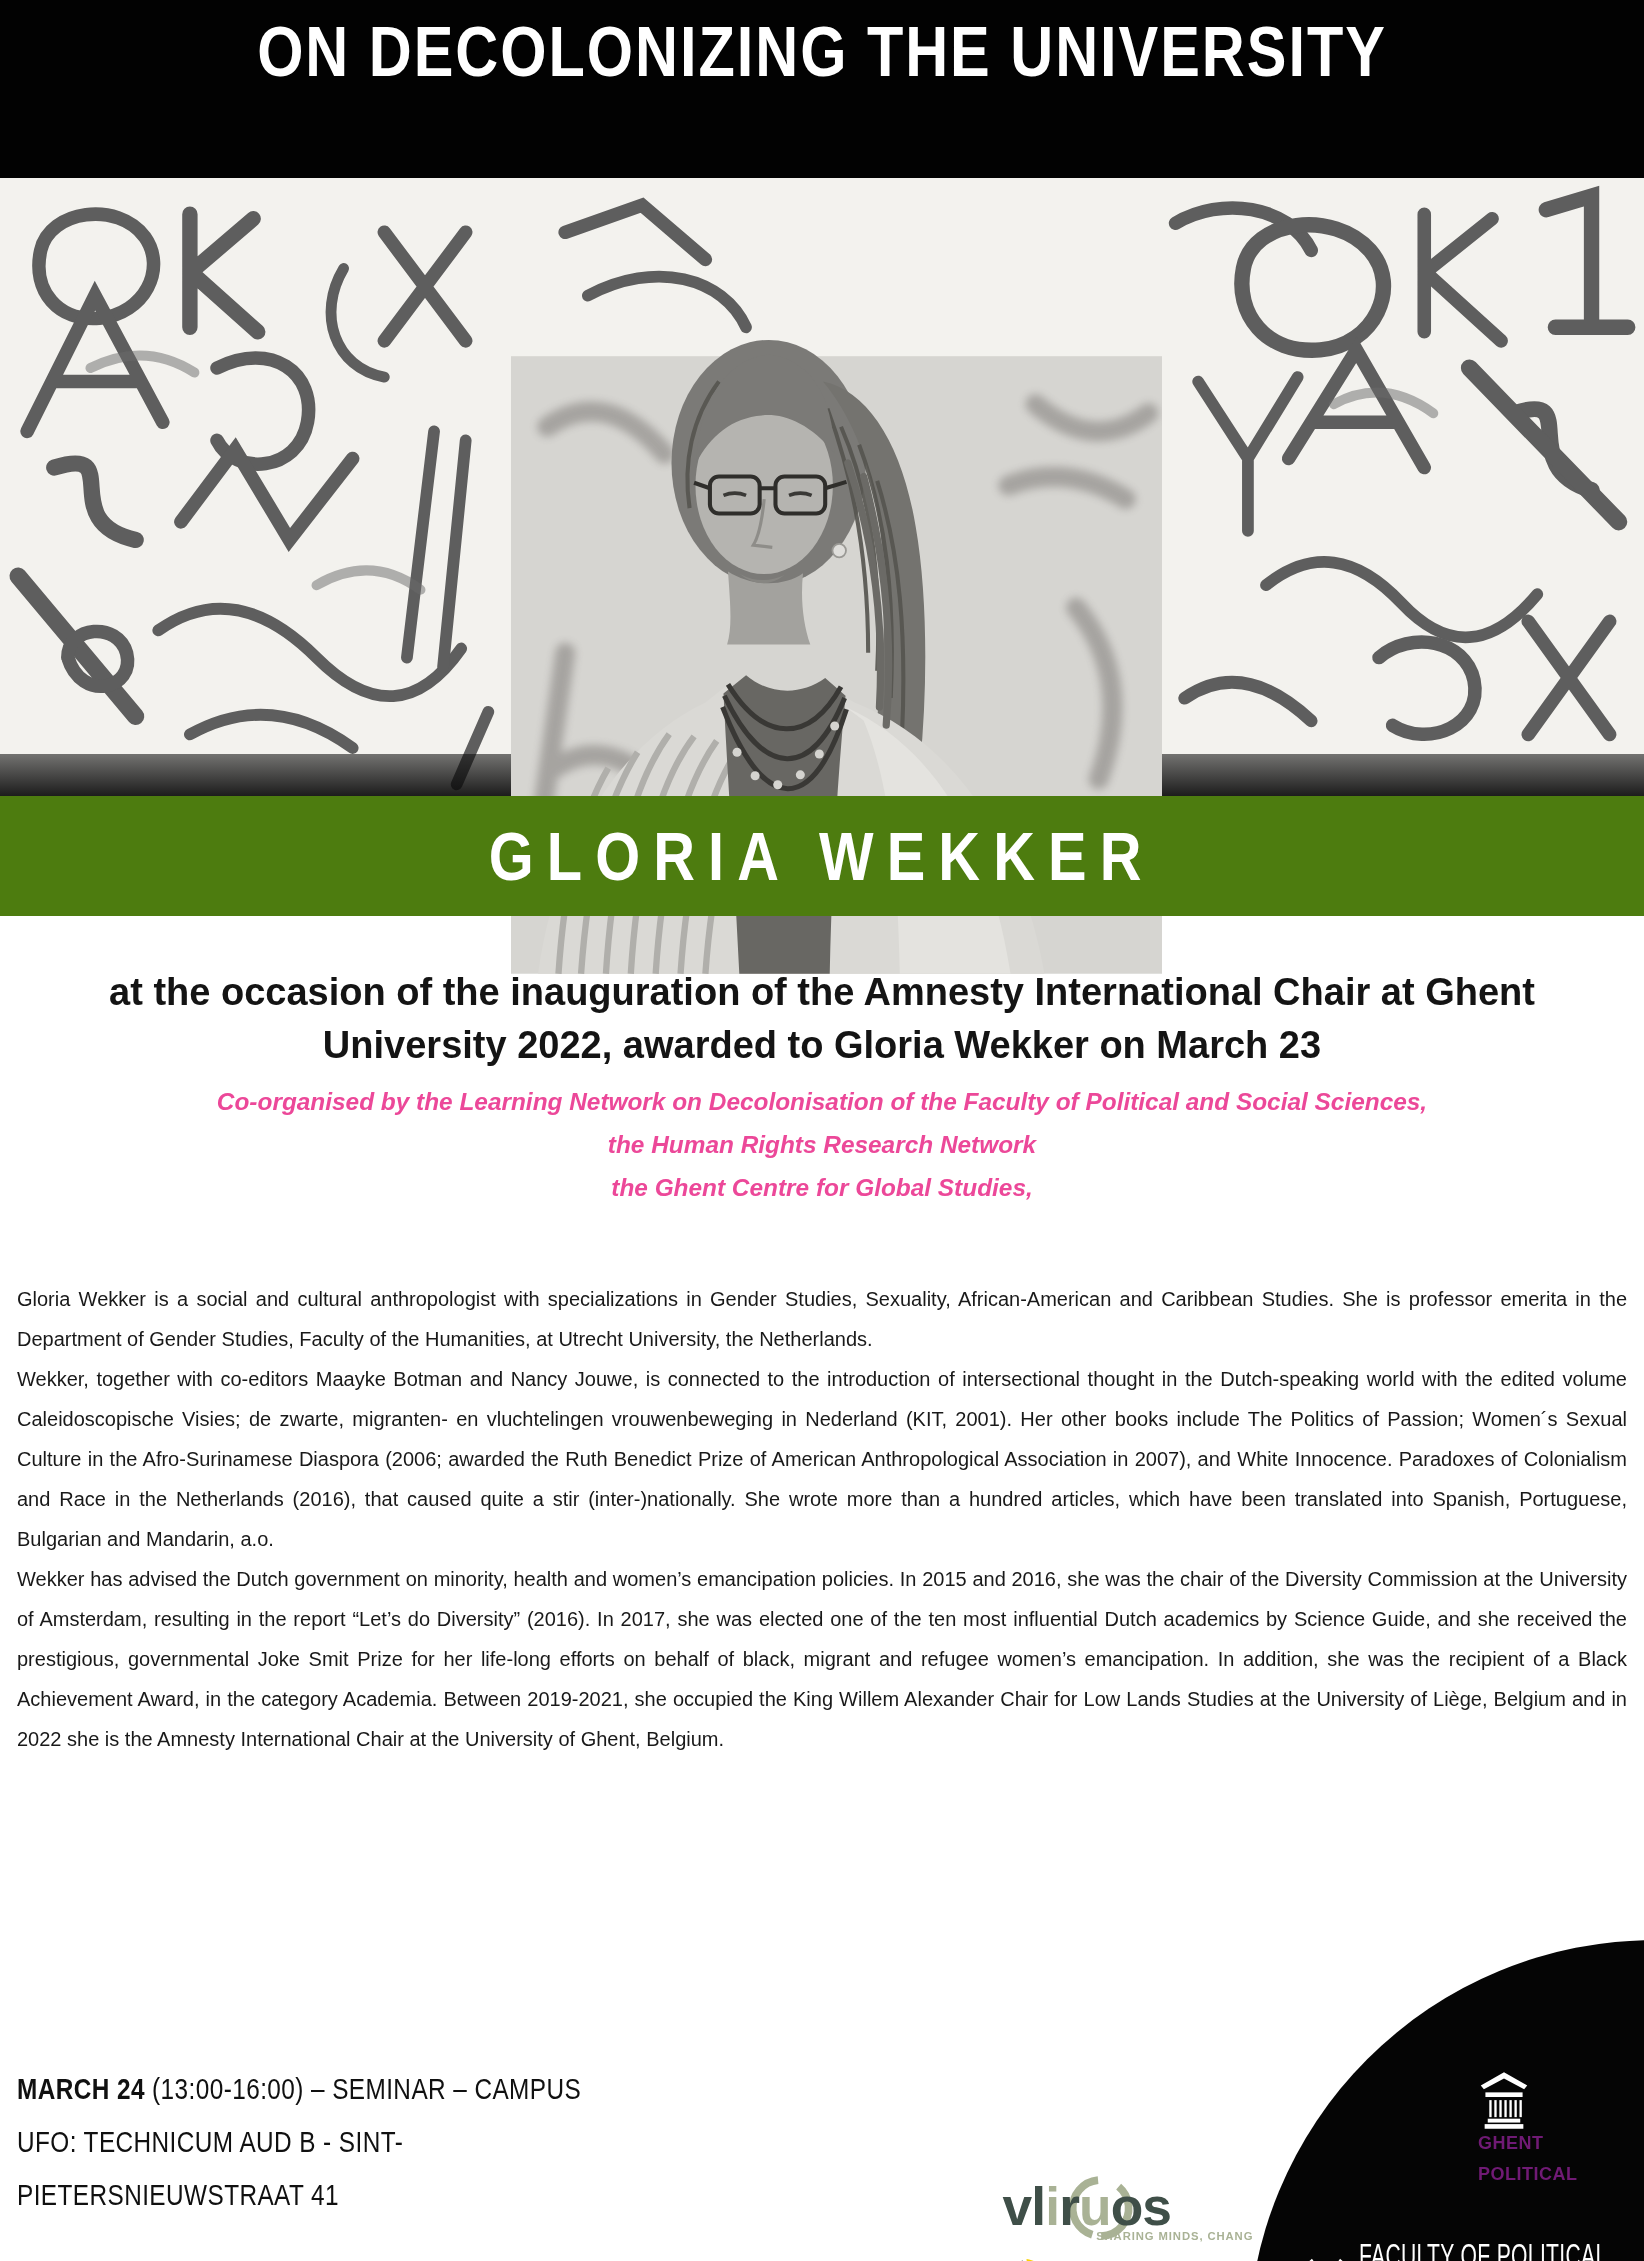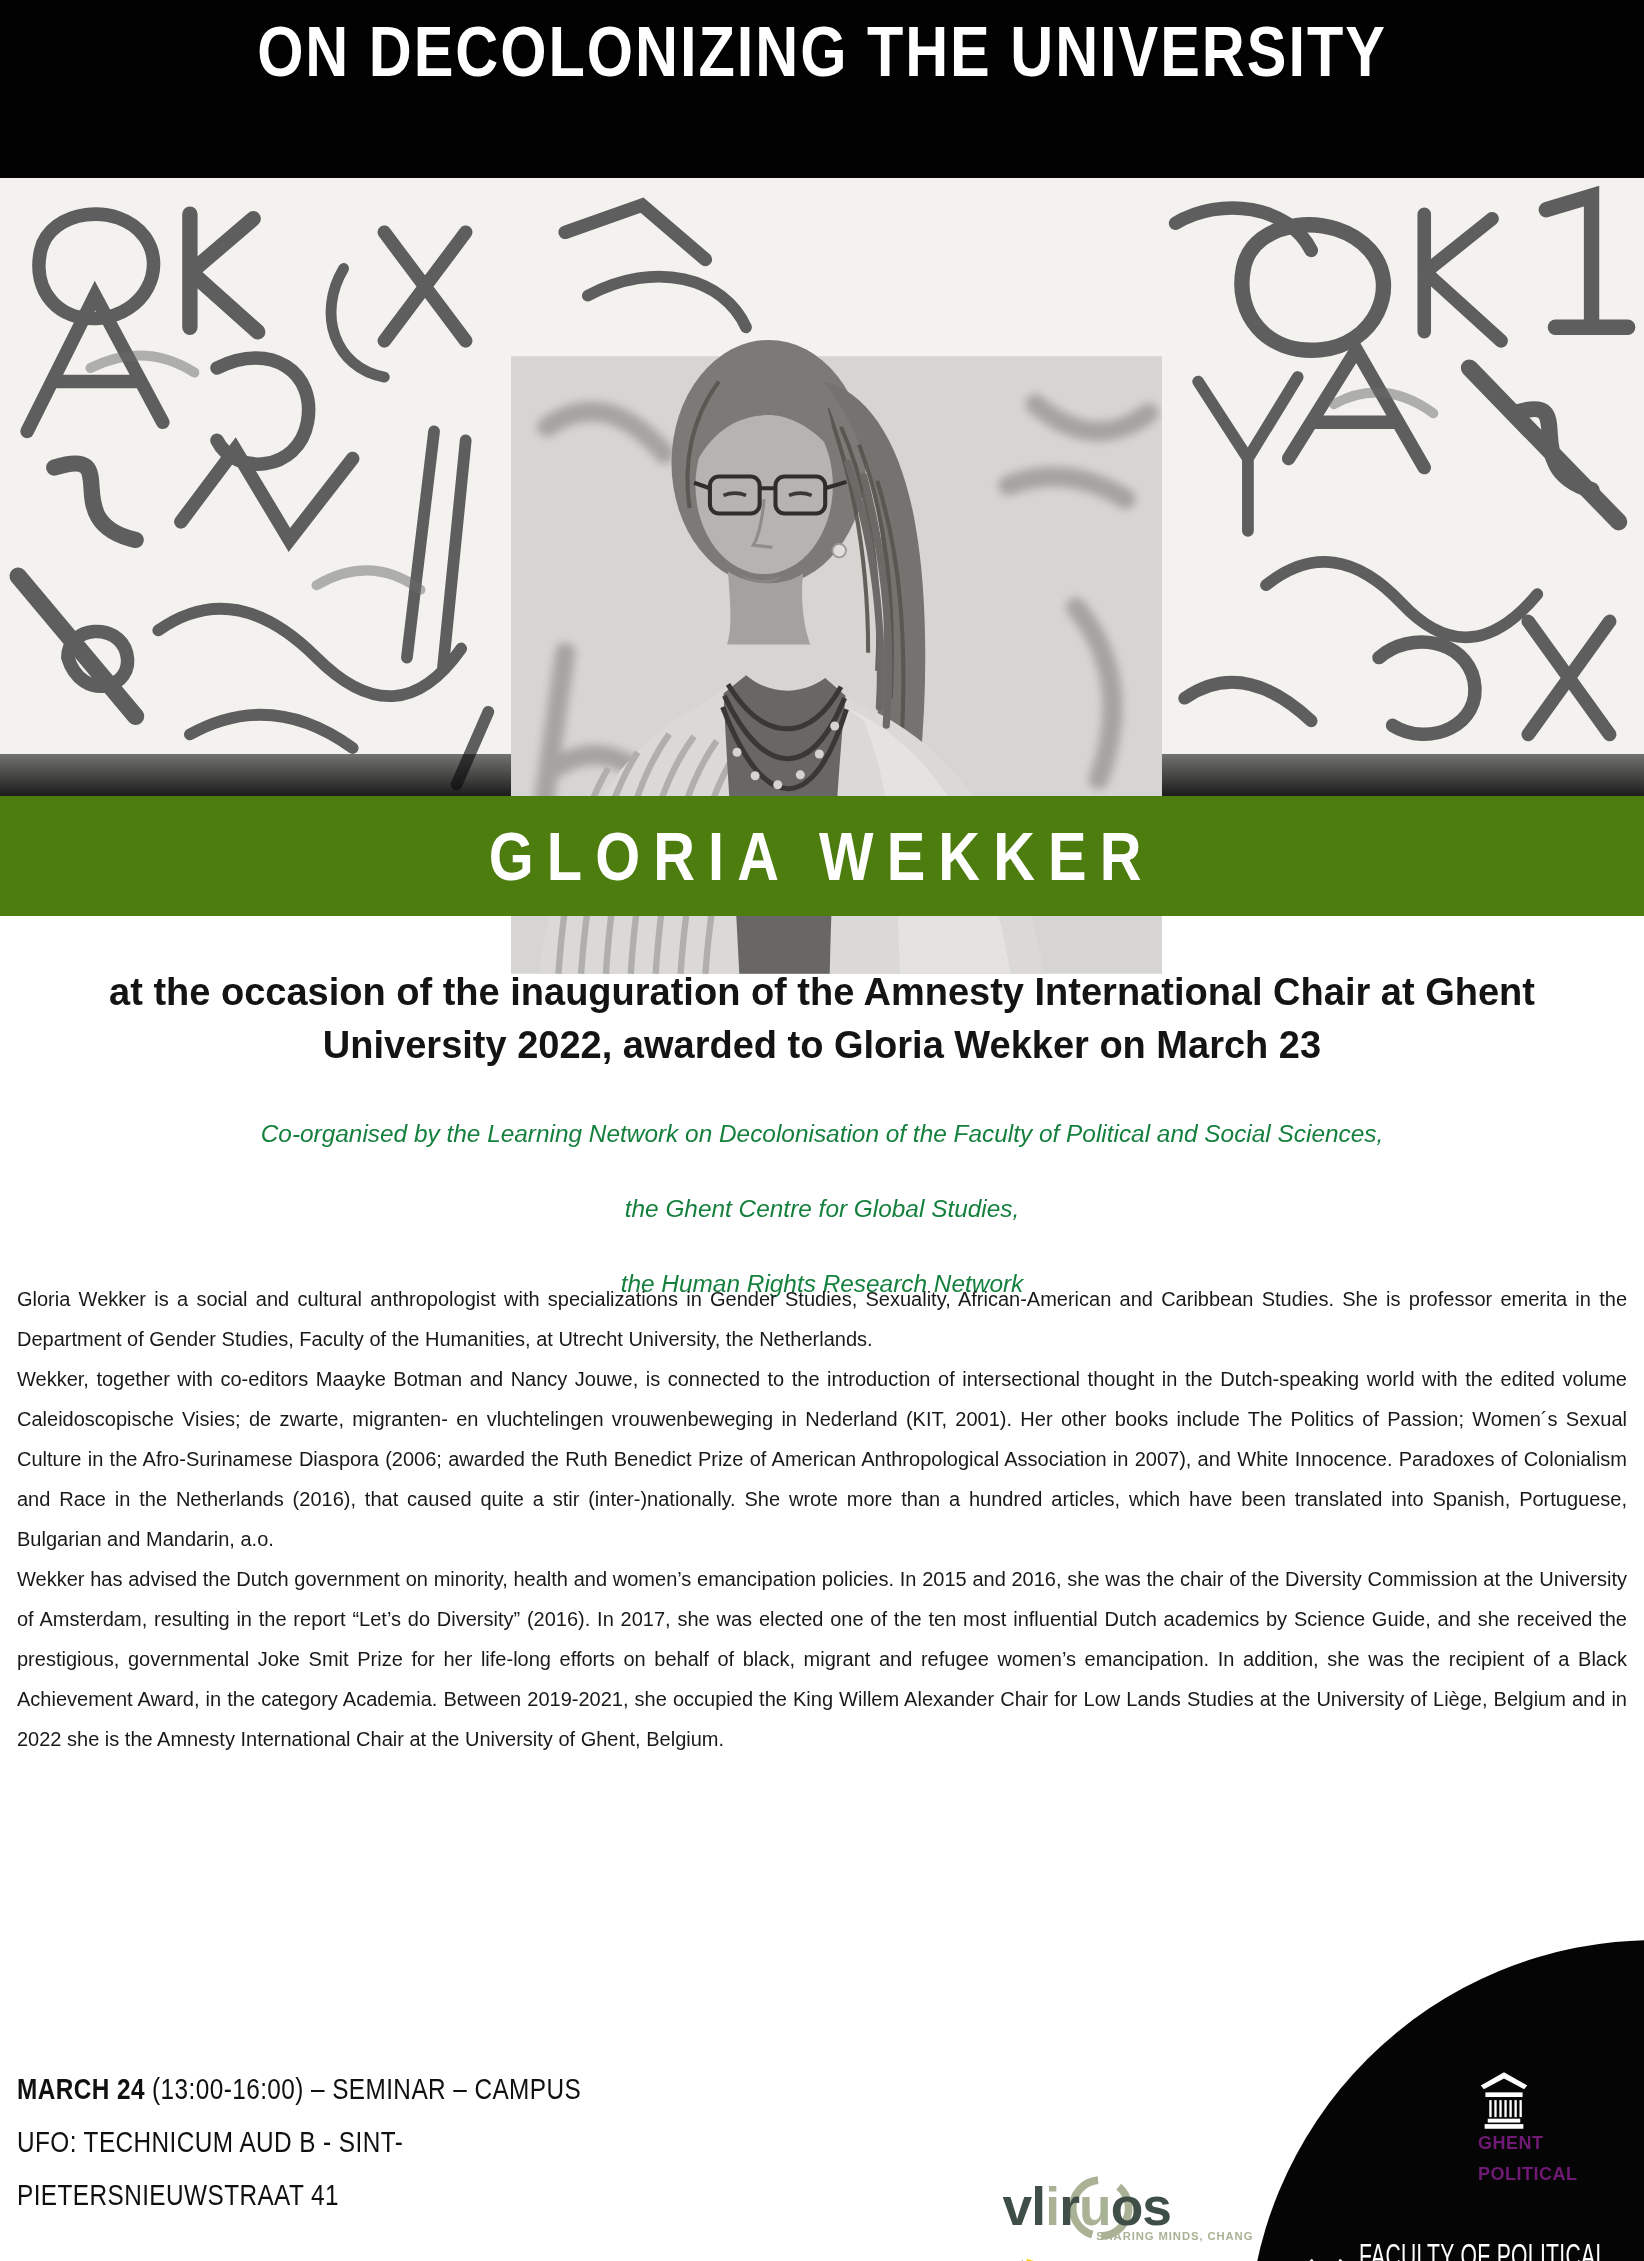"Co-organised by the Learning Network" .organiser-line { color: #15803d -> #ec4899; font-weight: 400 -> 700; margin-top: 32px -> none }
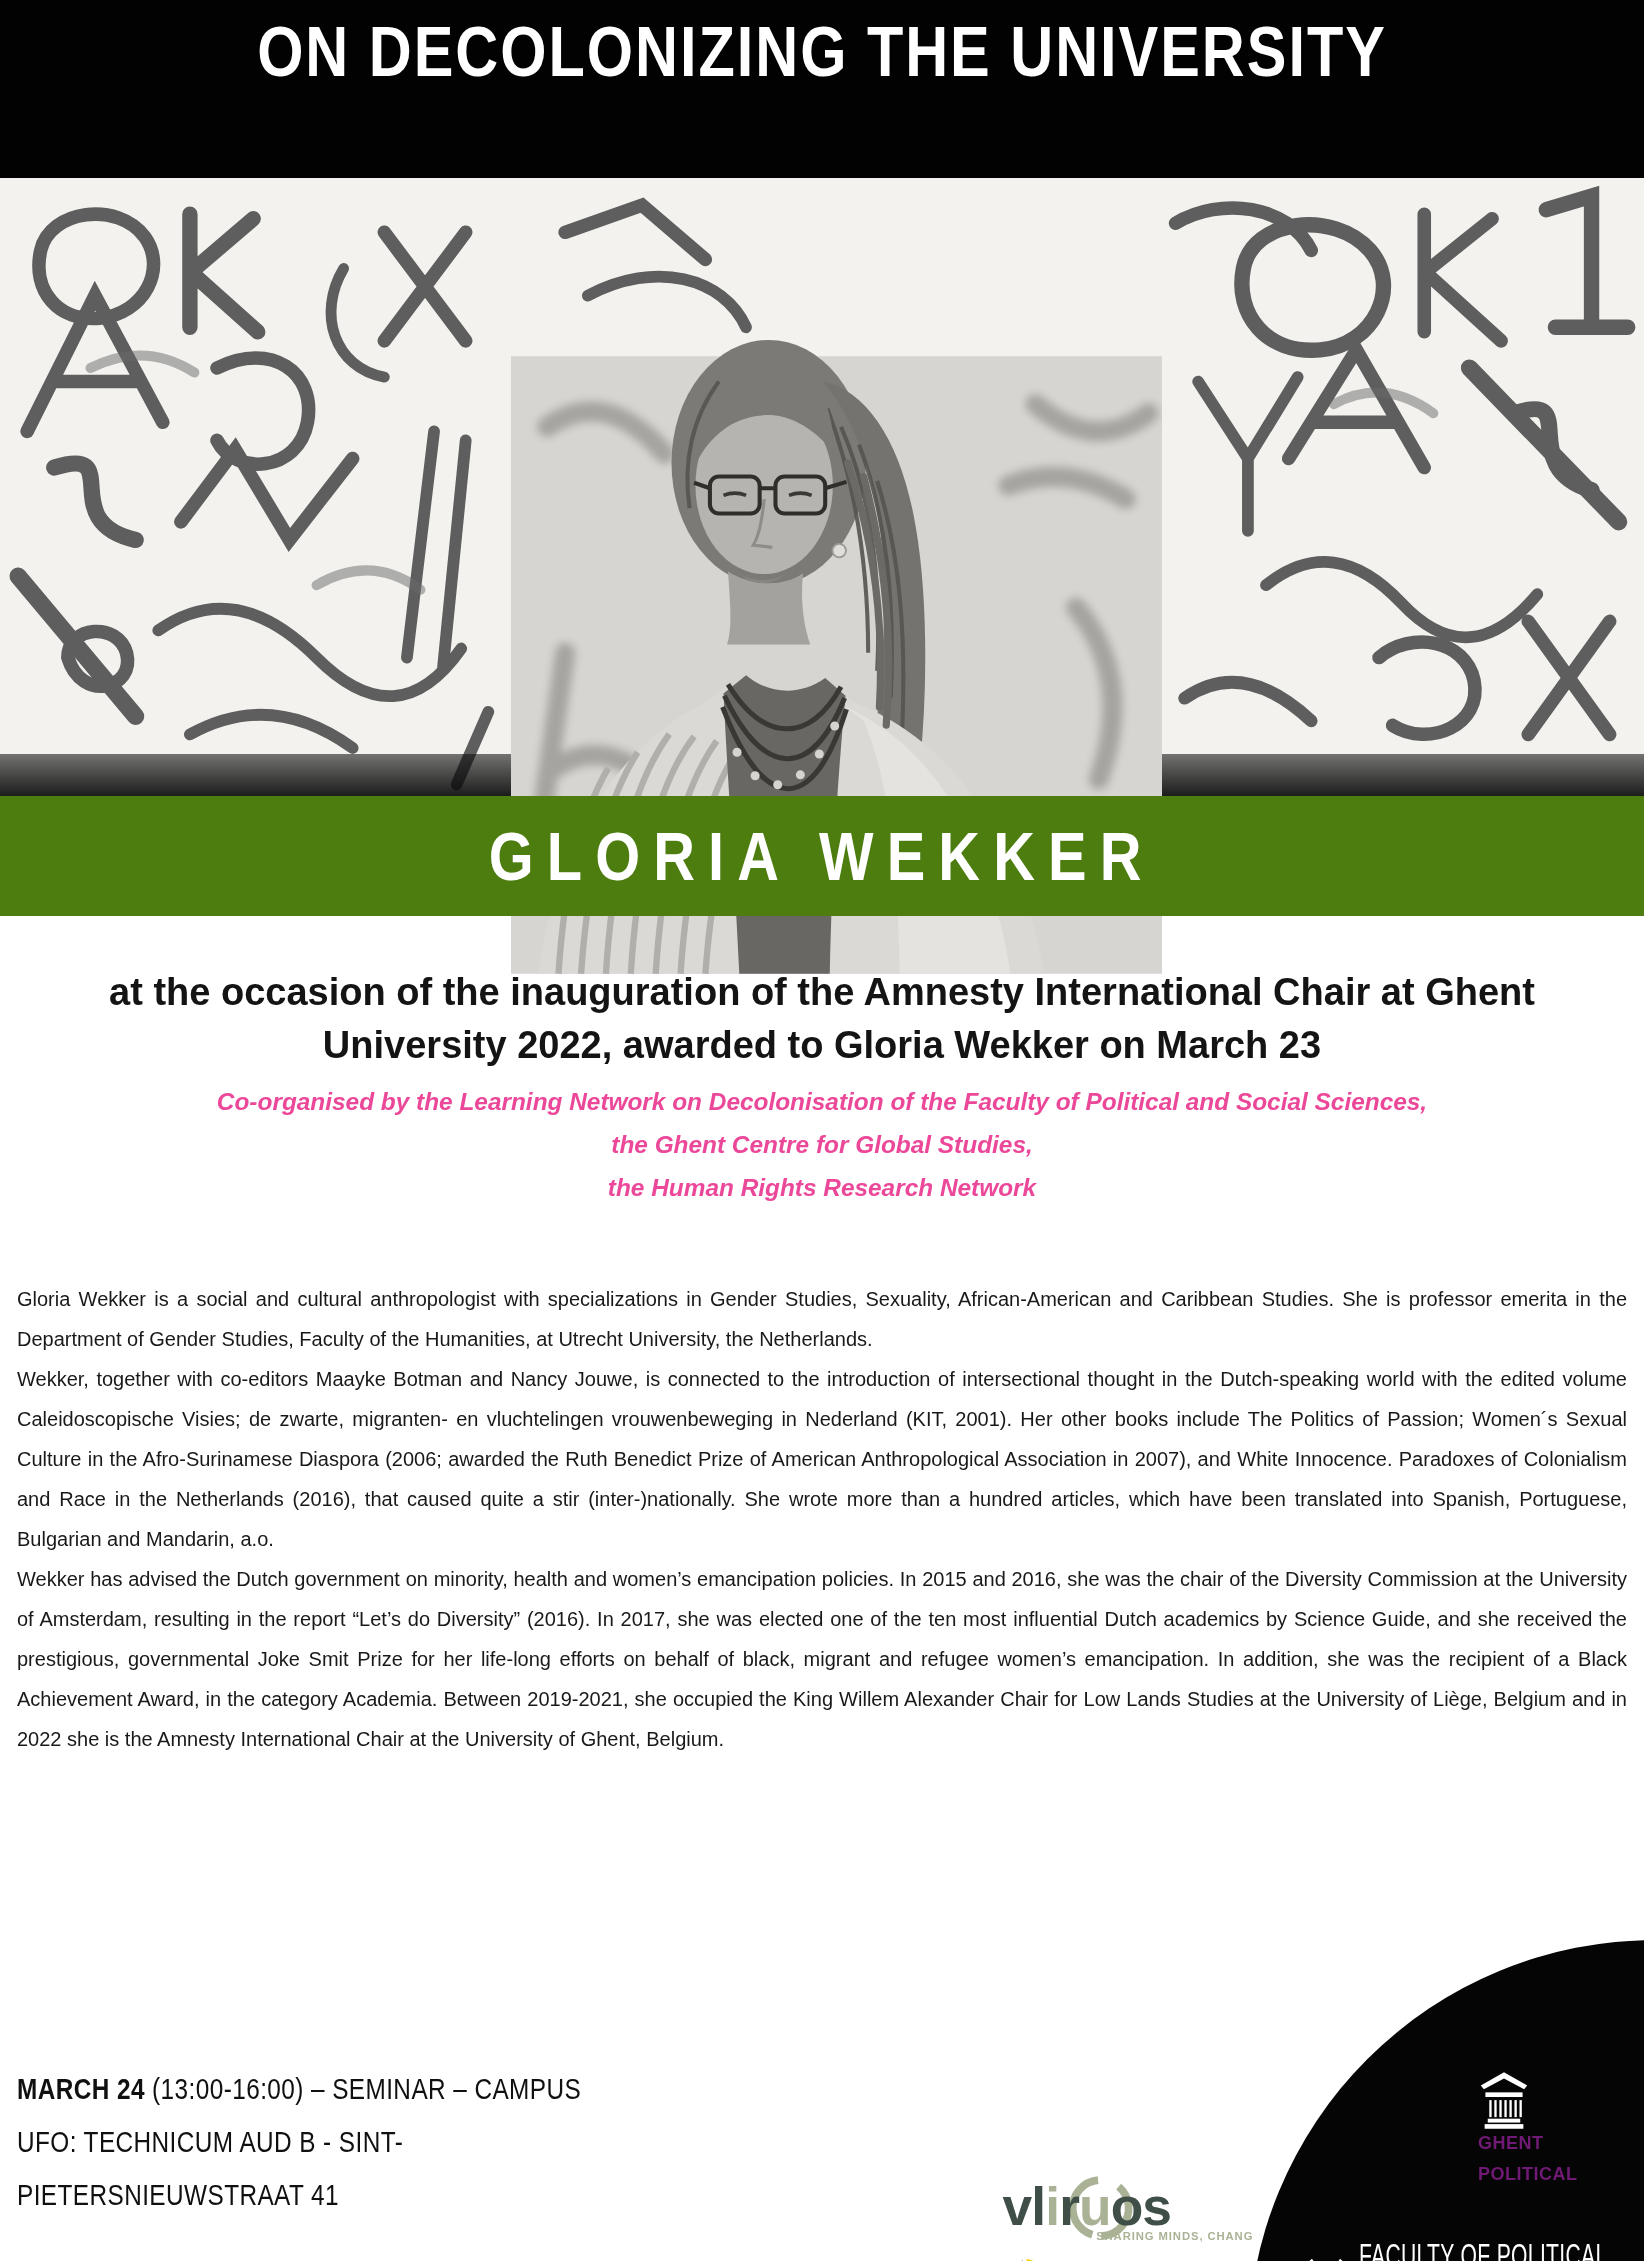"the Ghent Centre for Global" div.organiser-line { order: before "the Human Rights Research Network" -> after "the Human Rights Research Network" }
